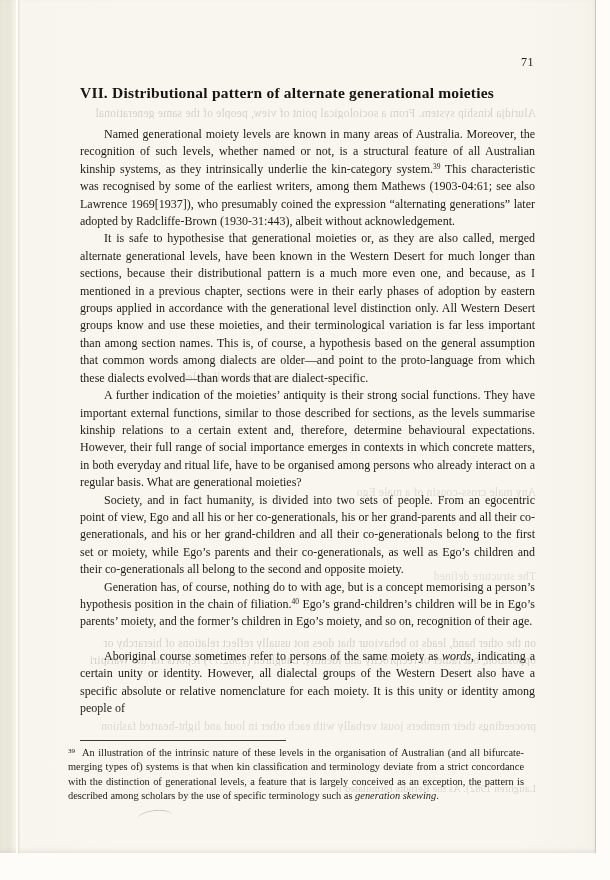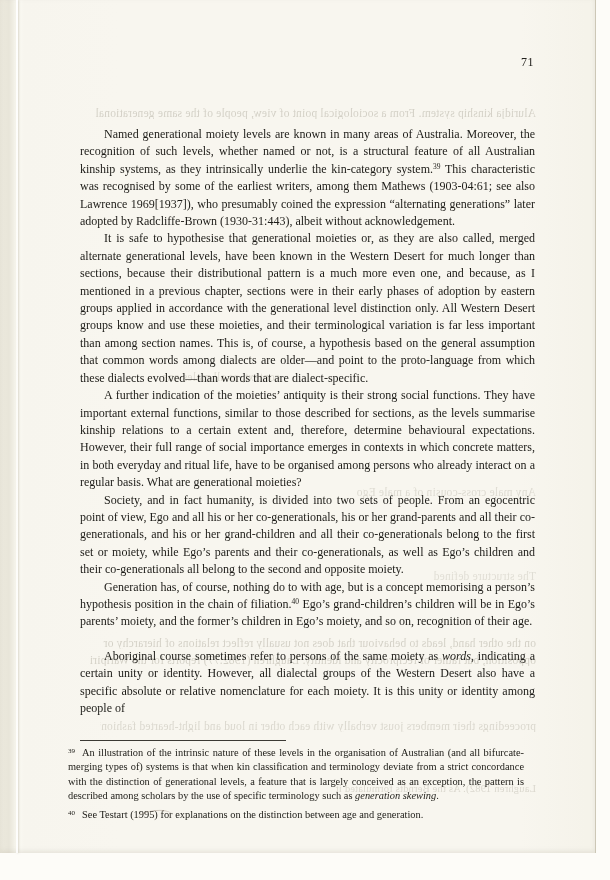"VII. Distributional pattern of alternate" h1.heading { html: none -> <h1>VII. Distributional pattern of alternate generational moieties</h1> }
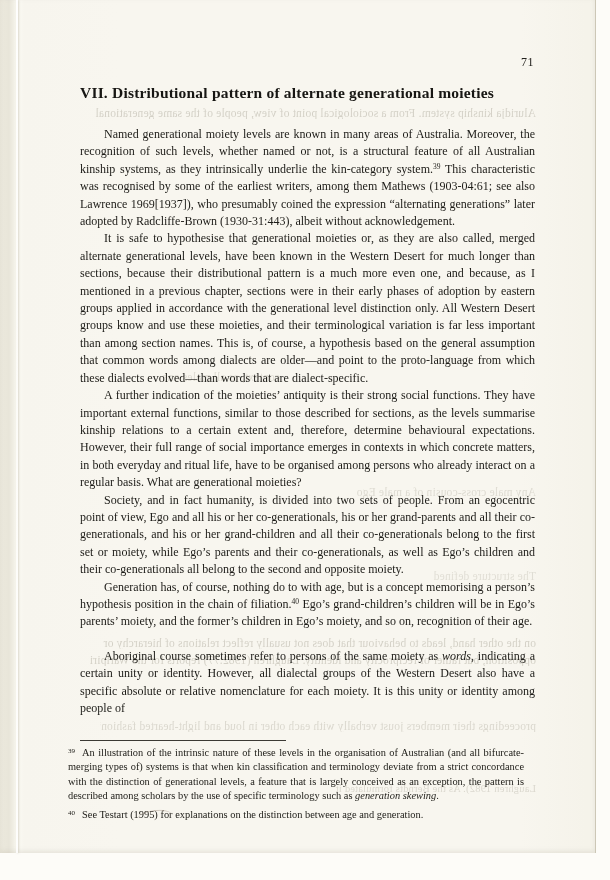"40 See Testart (1995) for" p { html: <p><sup>40</sup><span>See Testart (1995) for explanations on the distinction between age and generation.</span></p> -> none }
